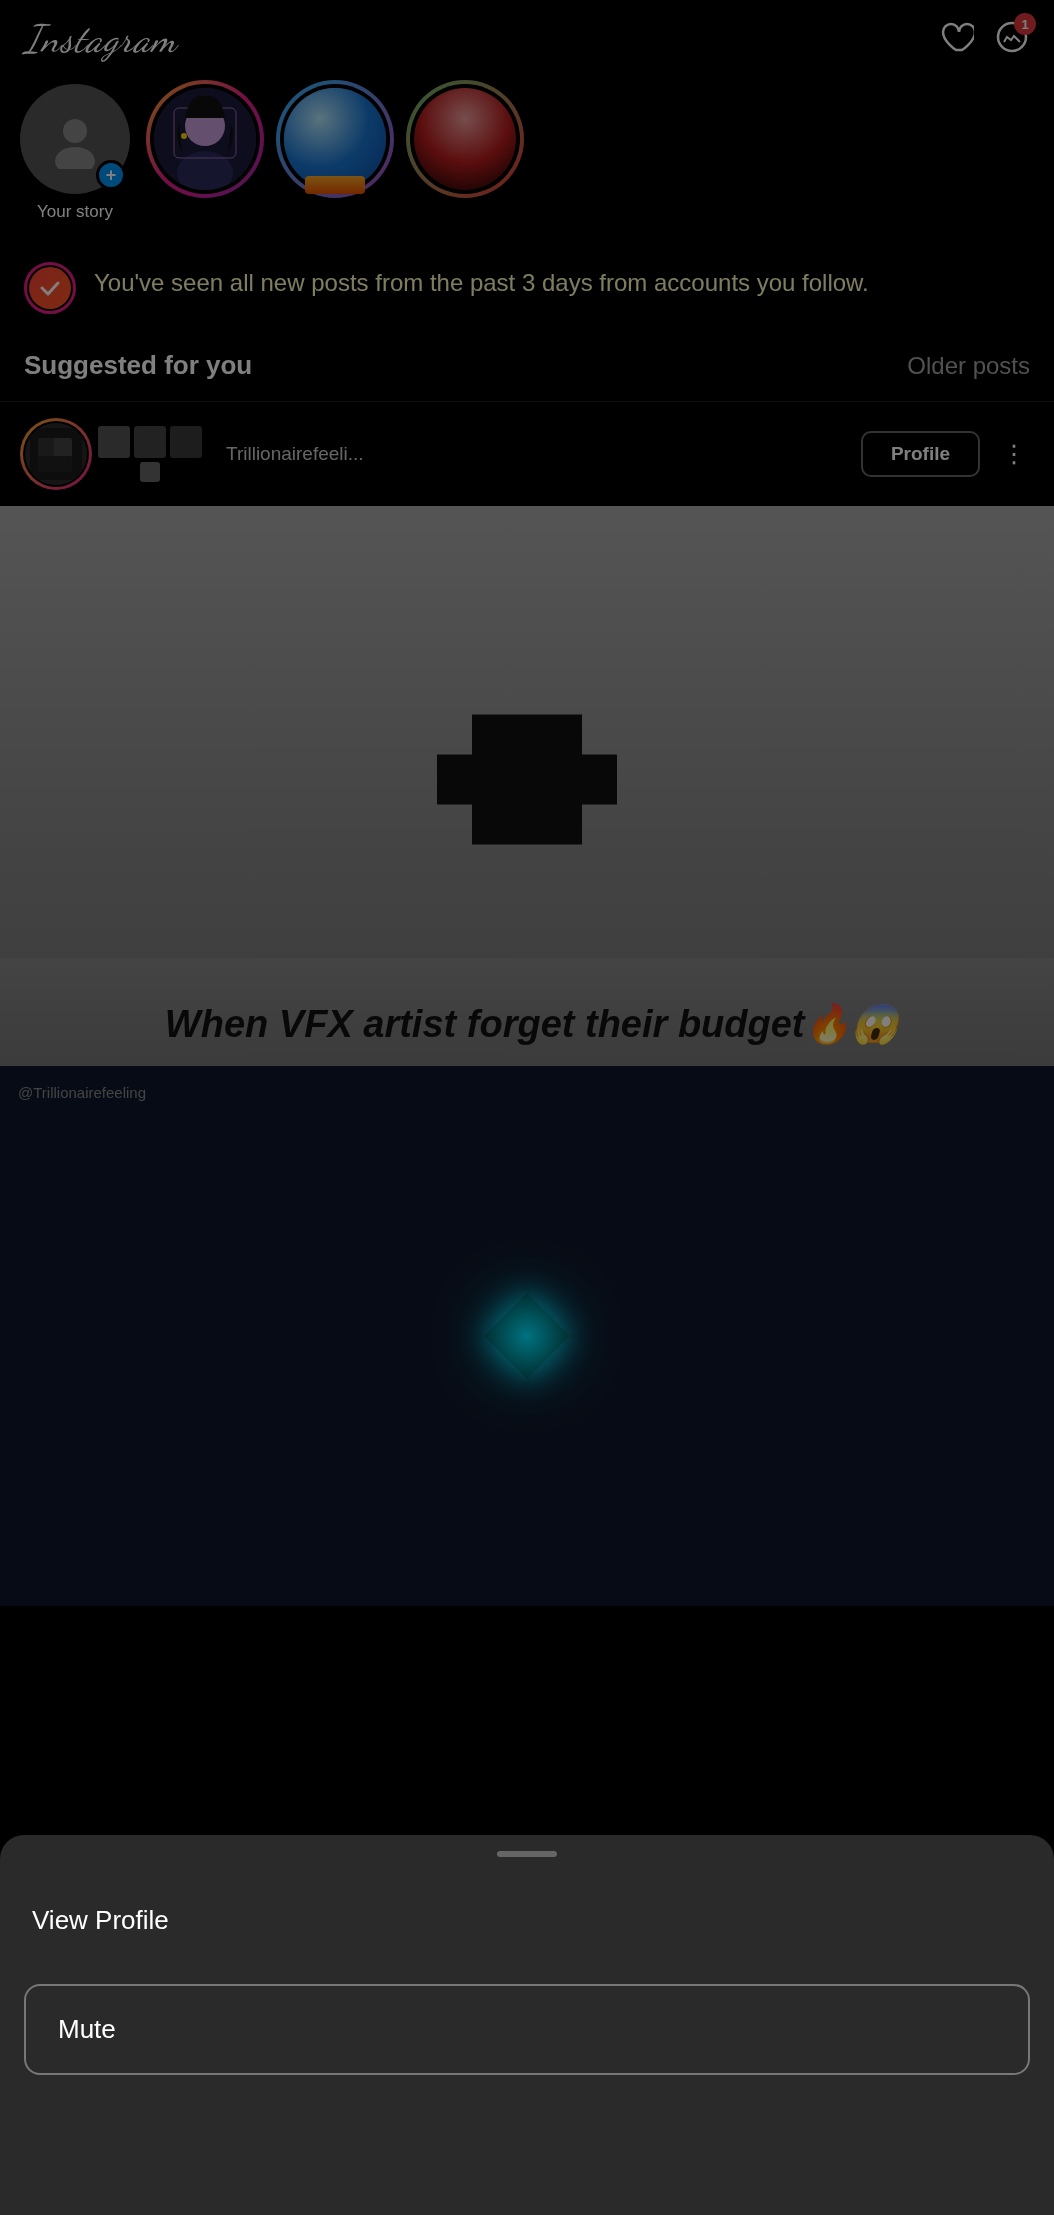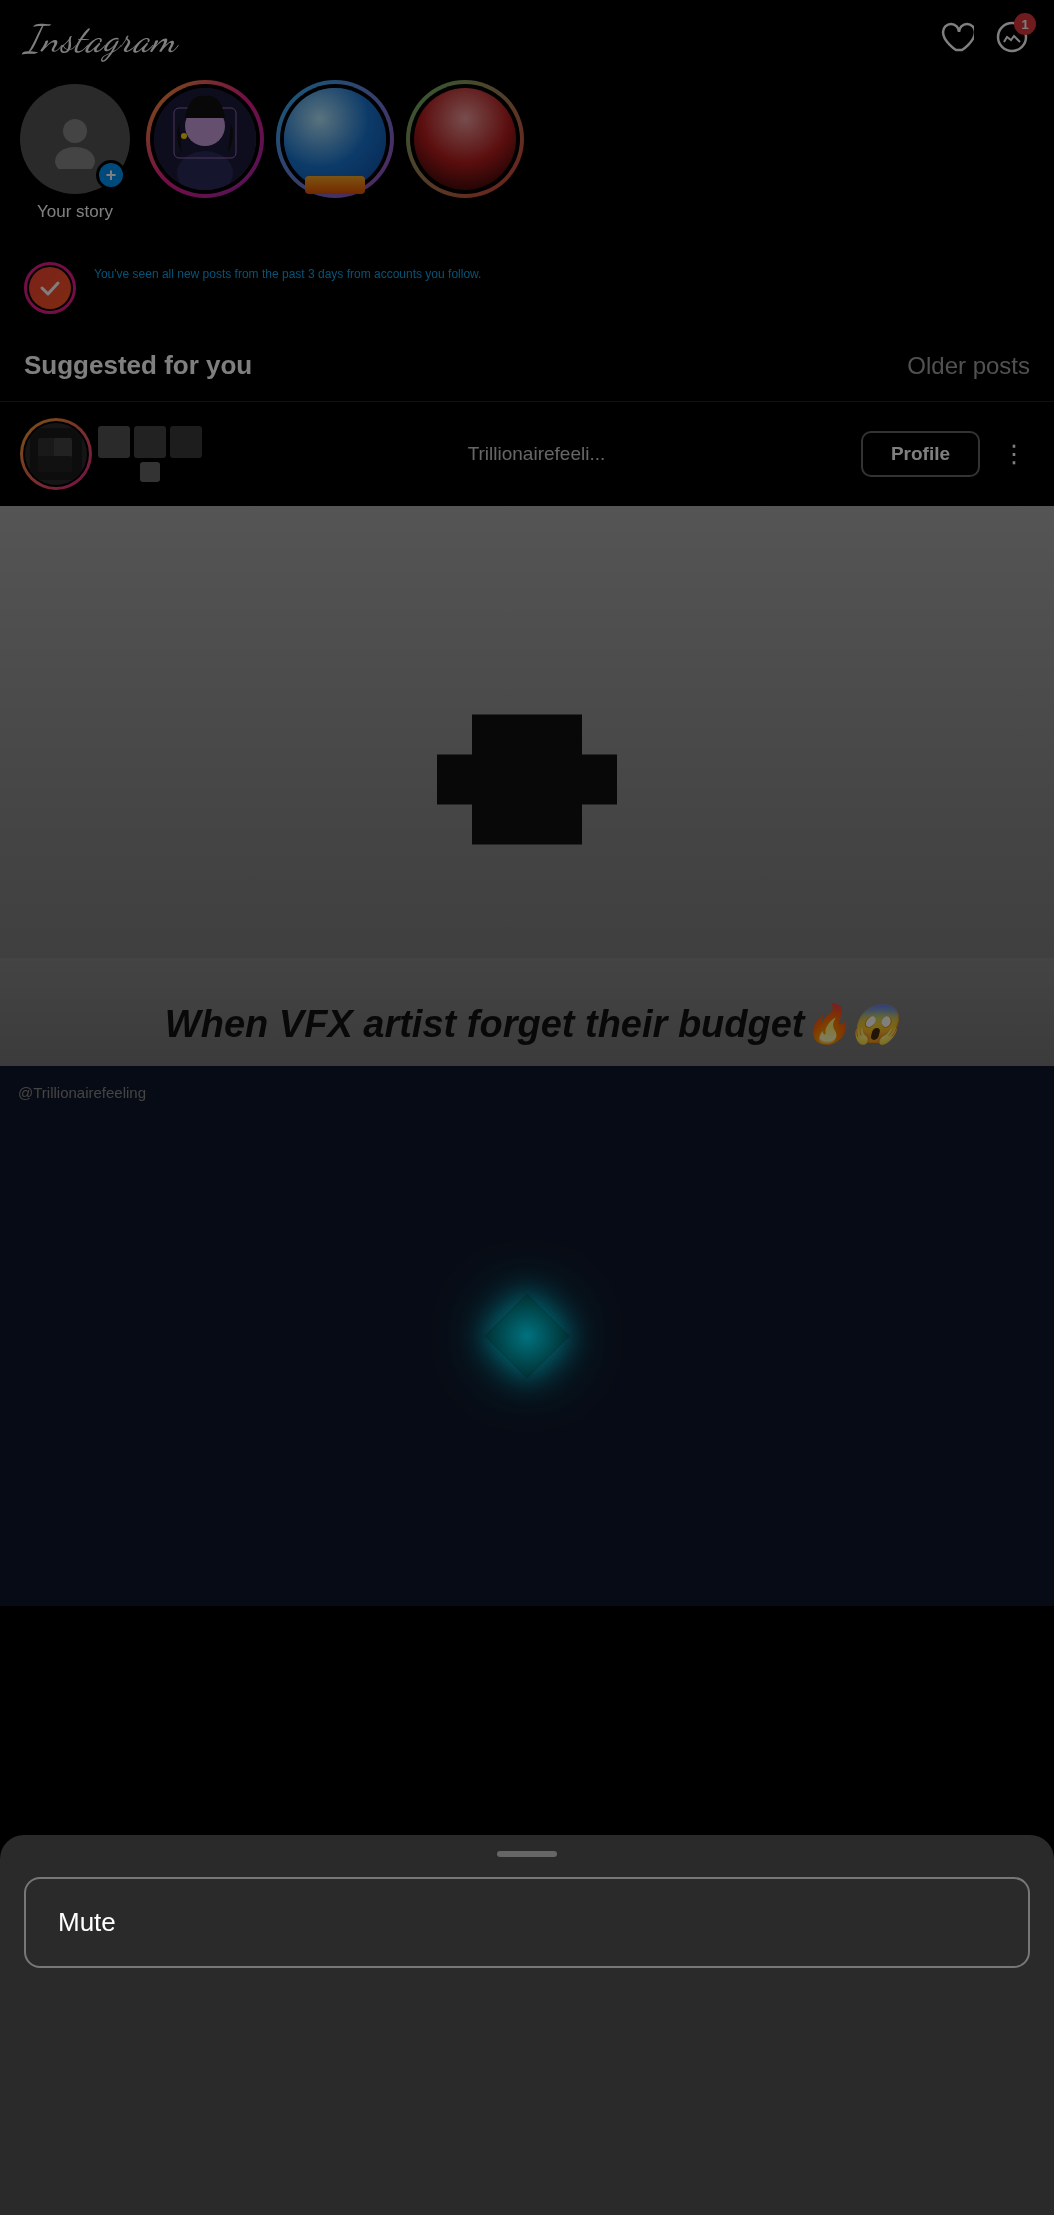"You've seen all new posts" .caught-up-text { color: #0ea5e9 -> #fef9c3; font-size: 12px -> 24px }
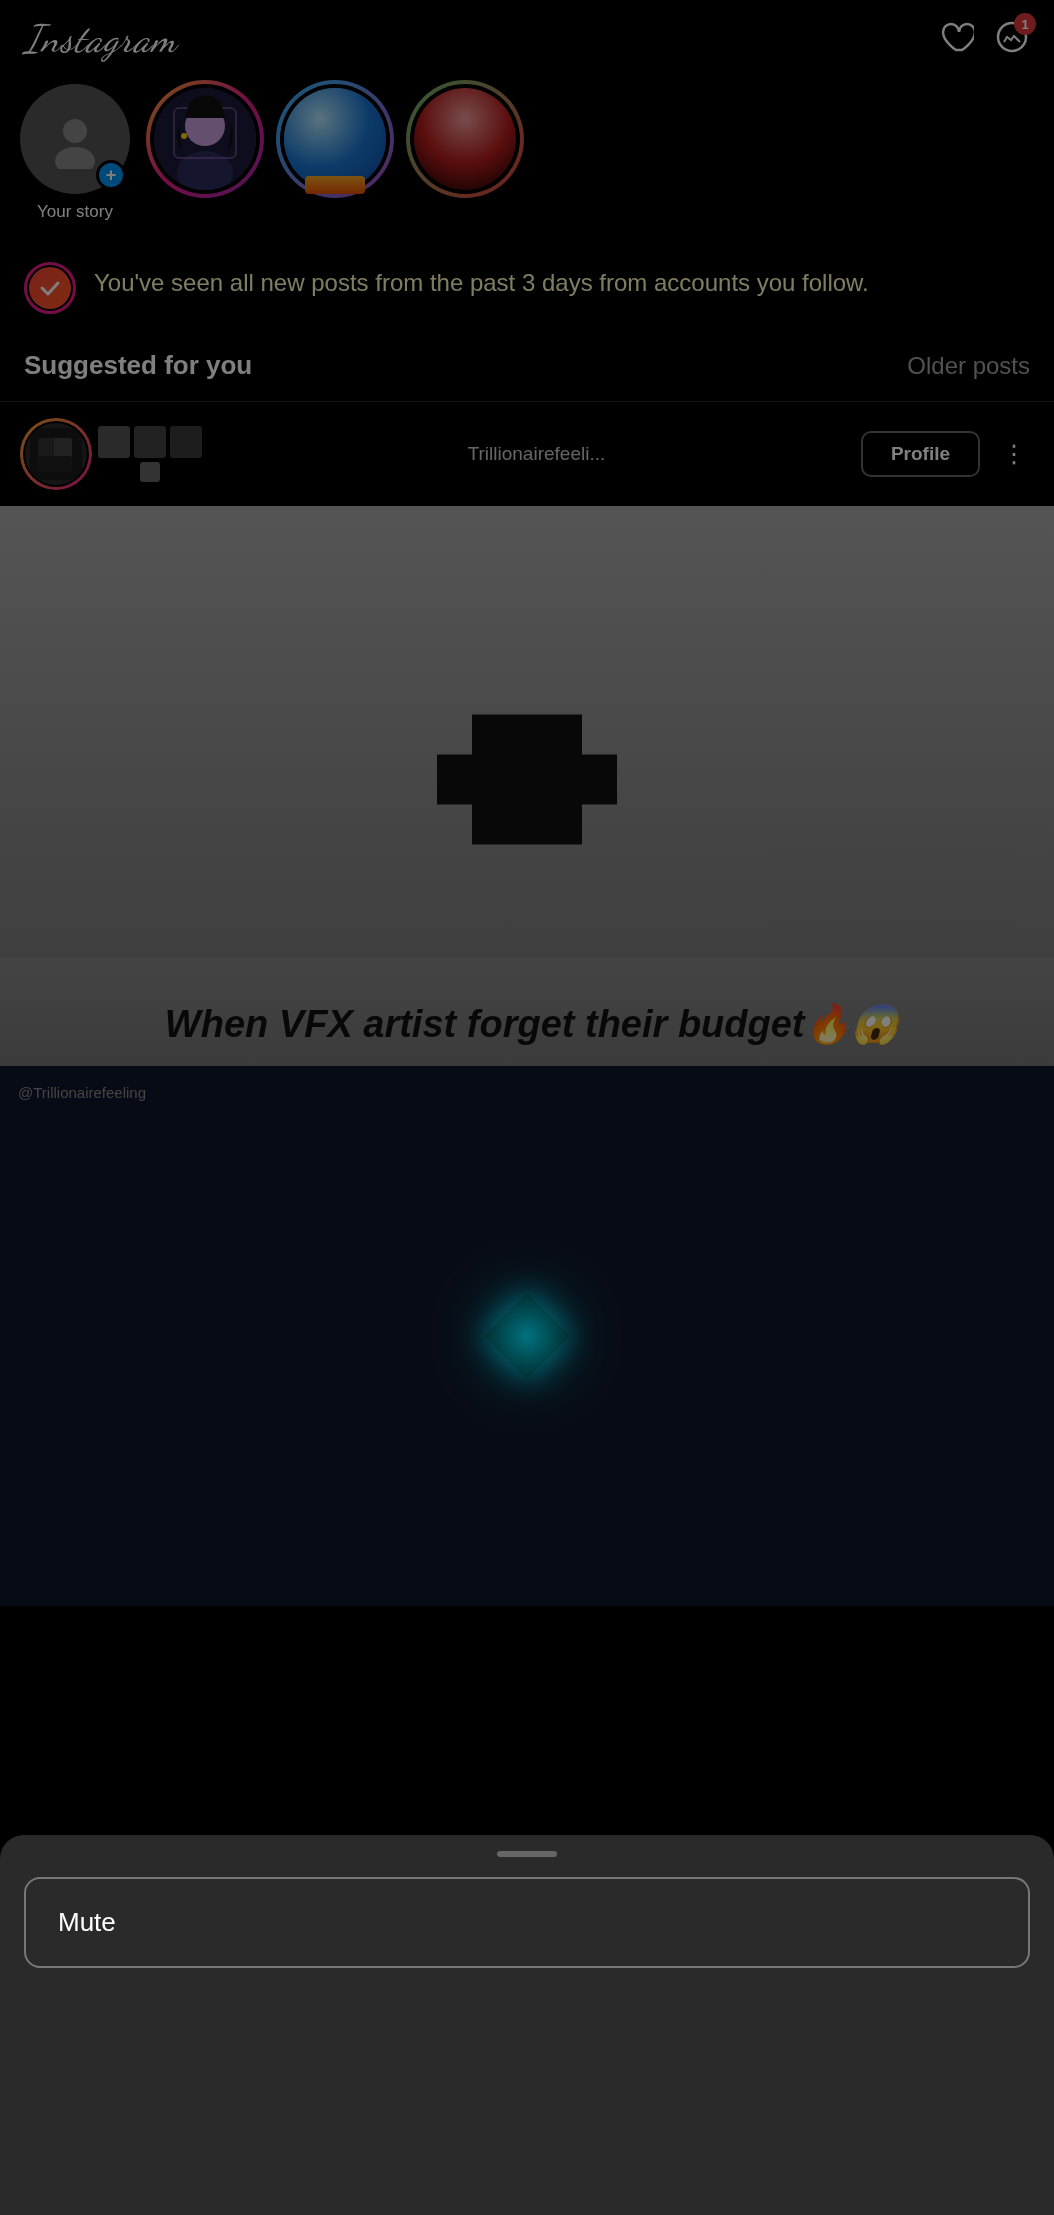"Trillionairefeeli..." span.post-username { text-align: center -> none }
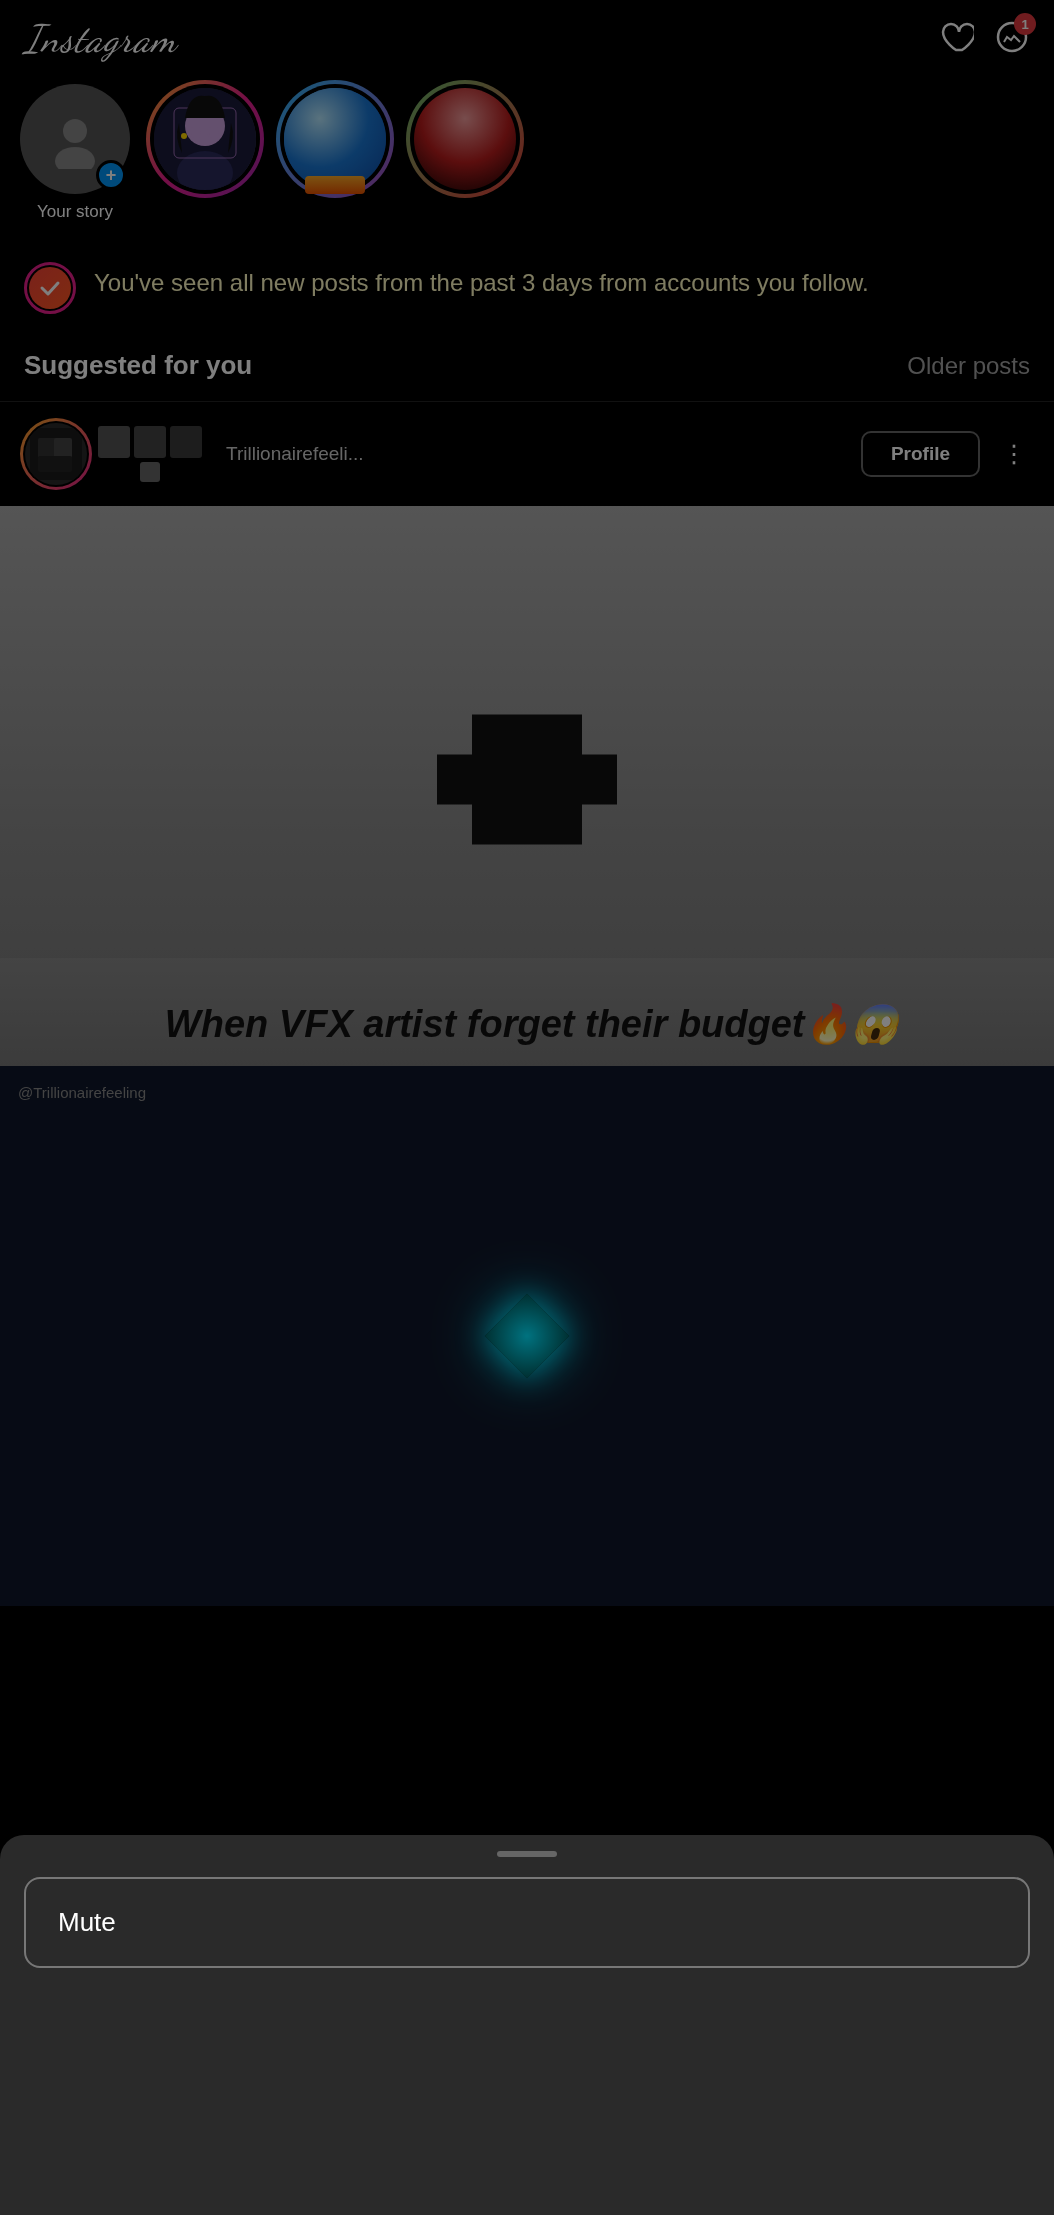"View Profile" button.bottom-sheet-item { html: none -> <button>View Profile</button> }
